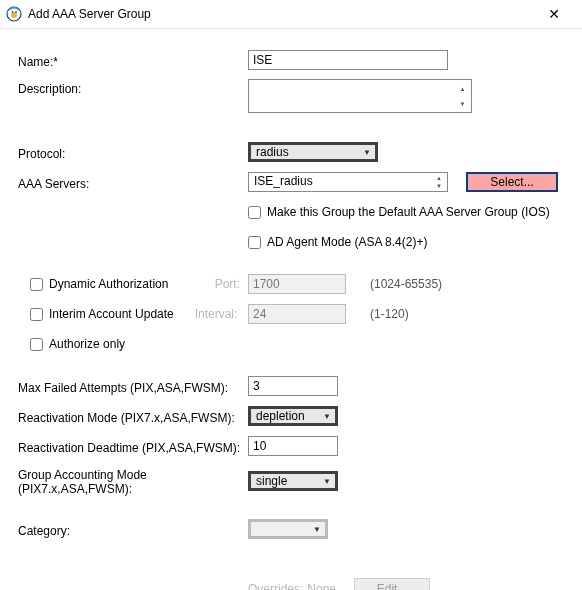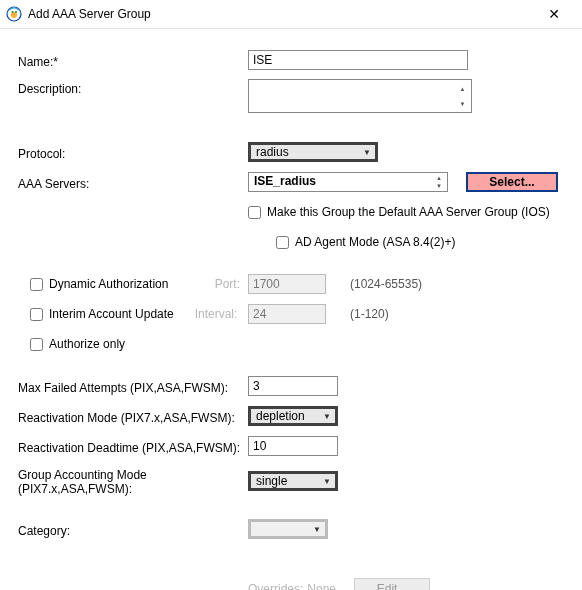"ISE" .w200 { width: 220px -> 200px }
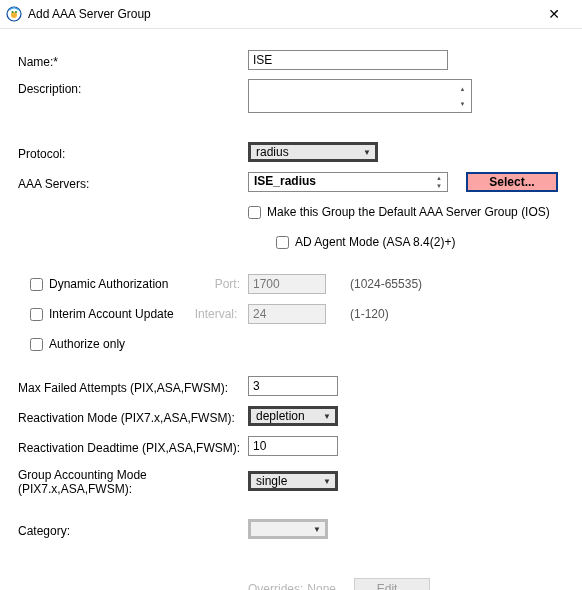"ISE_radius" div.fld { font-weight: bold -> none }
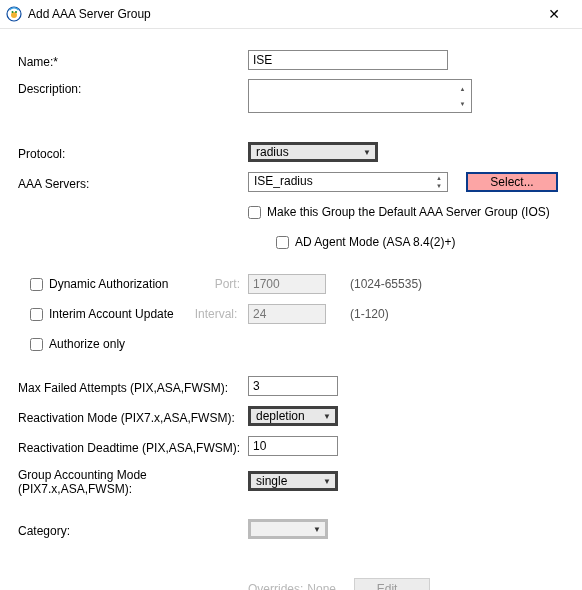"AD Agent Mode (ASA 8.4(2)+)" div.row { gap: 28px -> none }
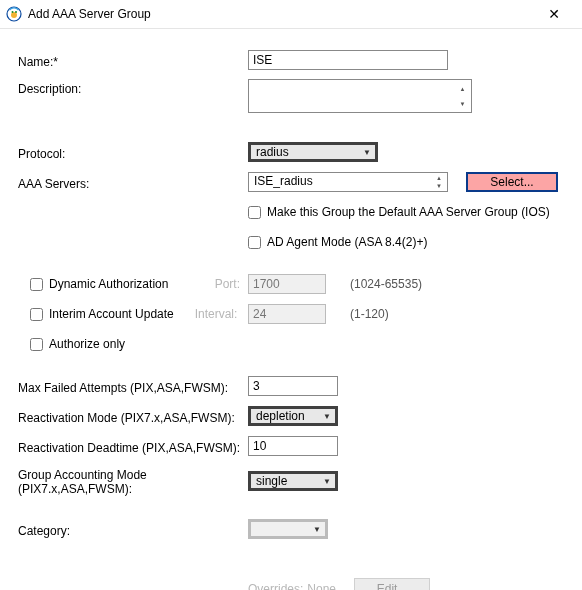"1700" .w86 { width: 78px -> 98px }
